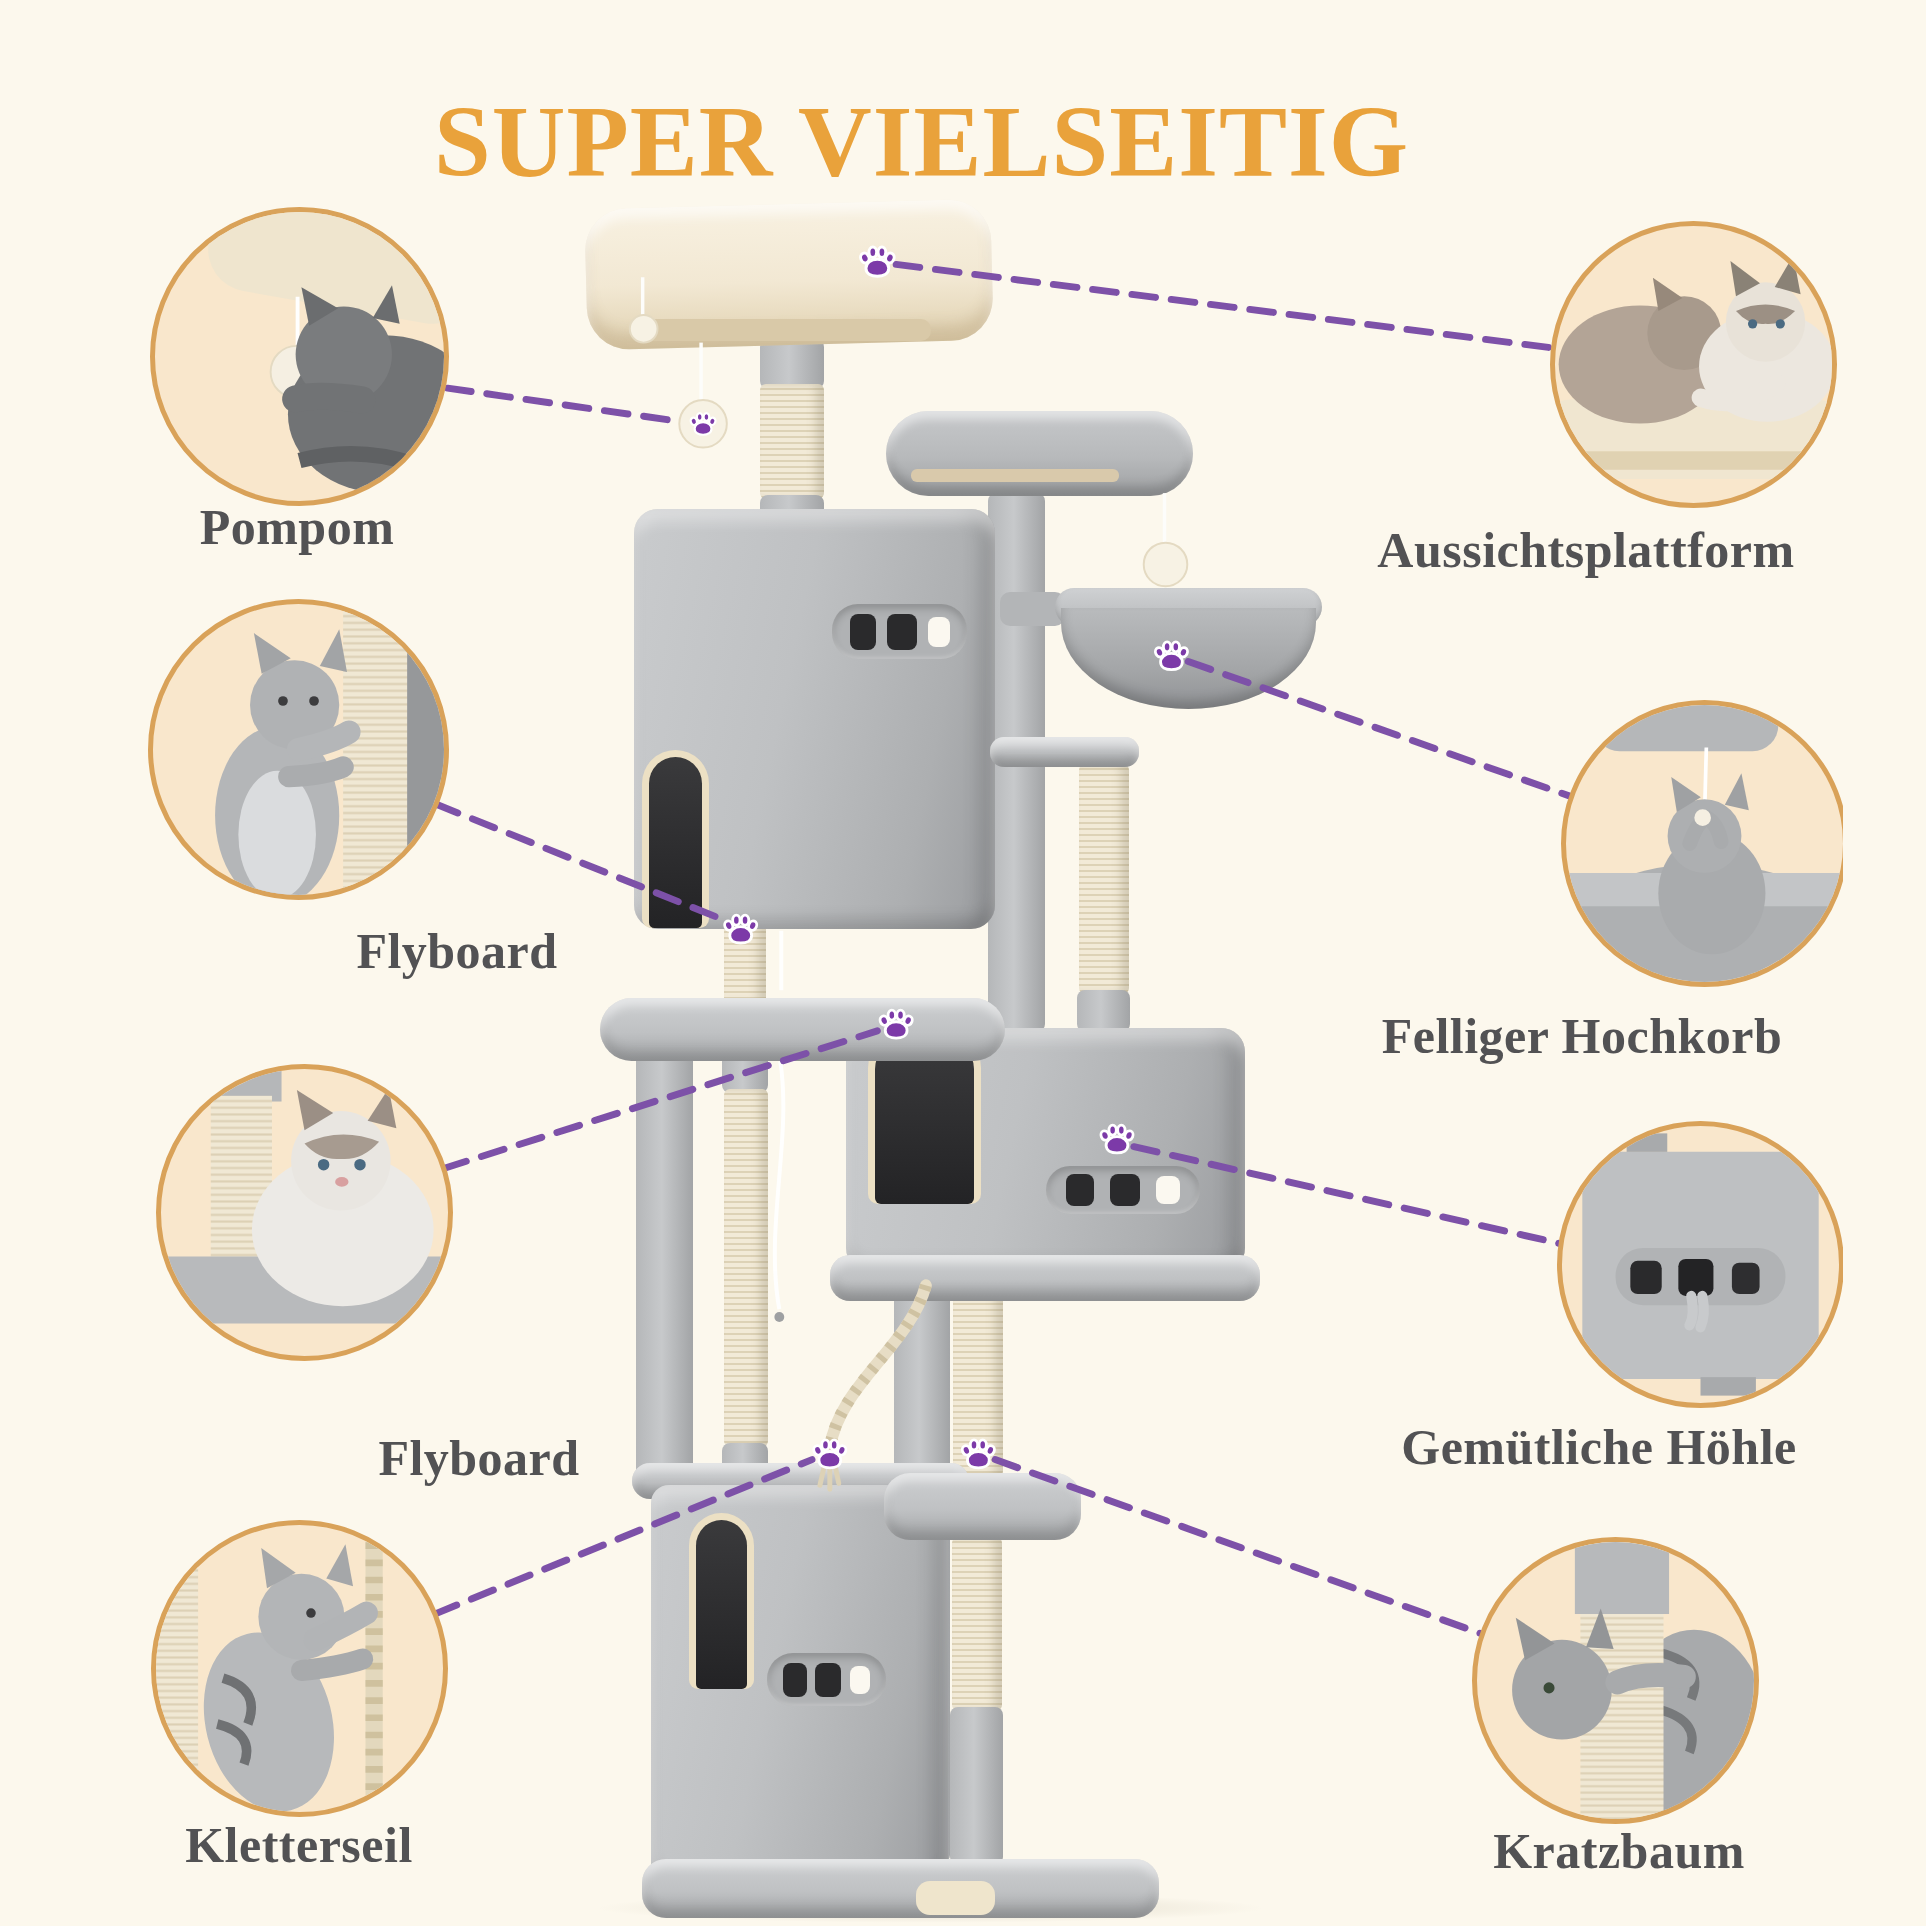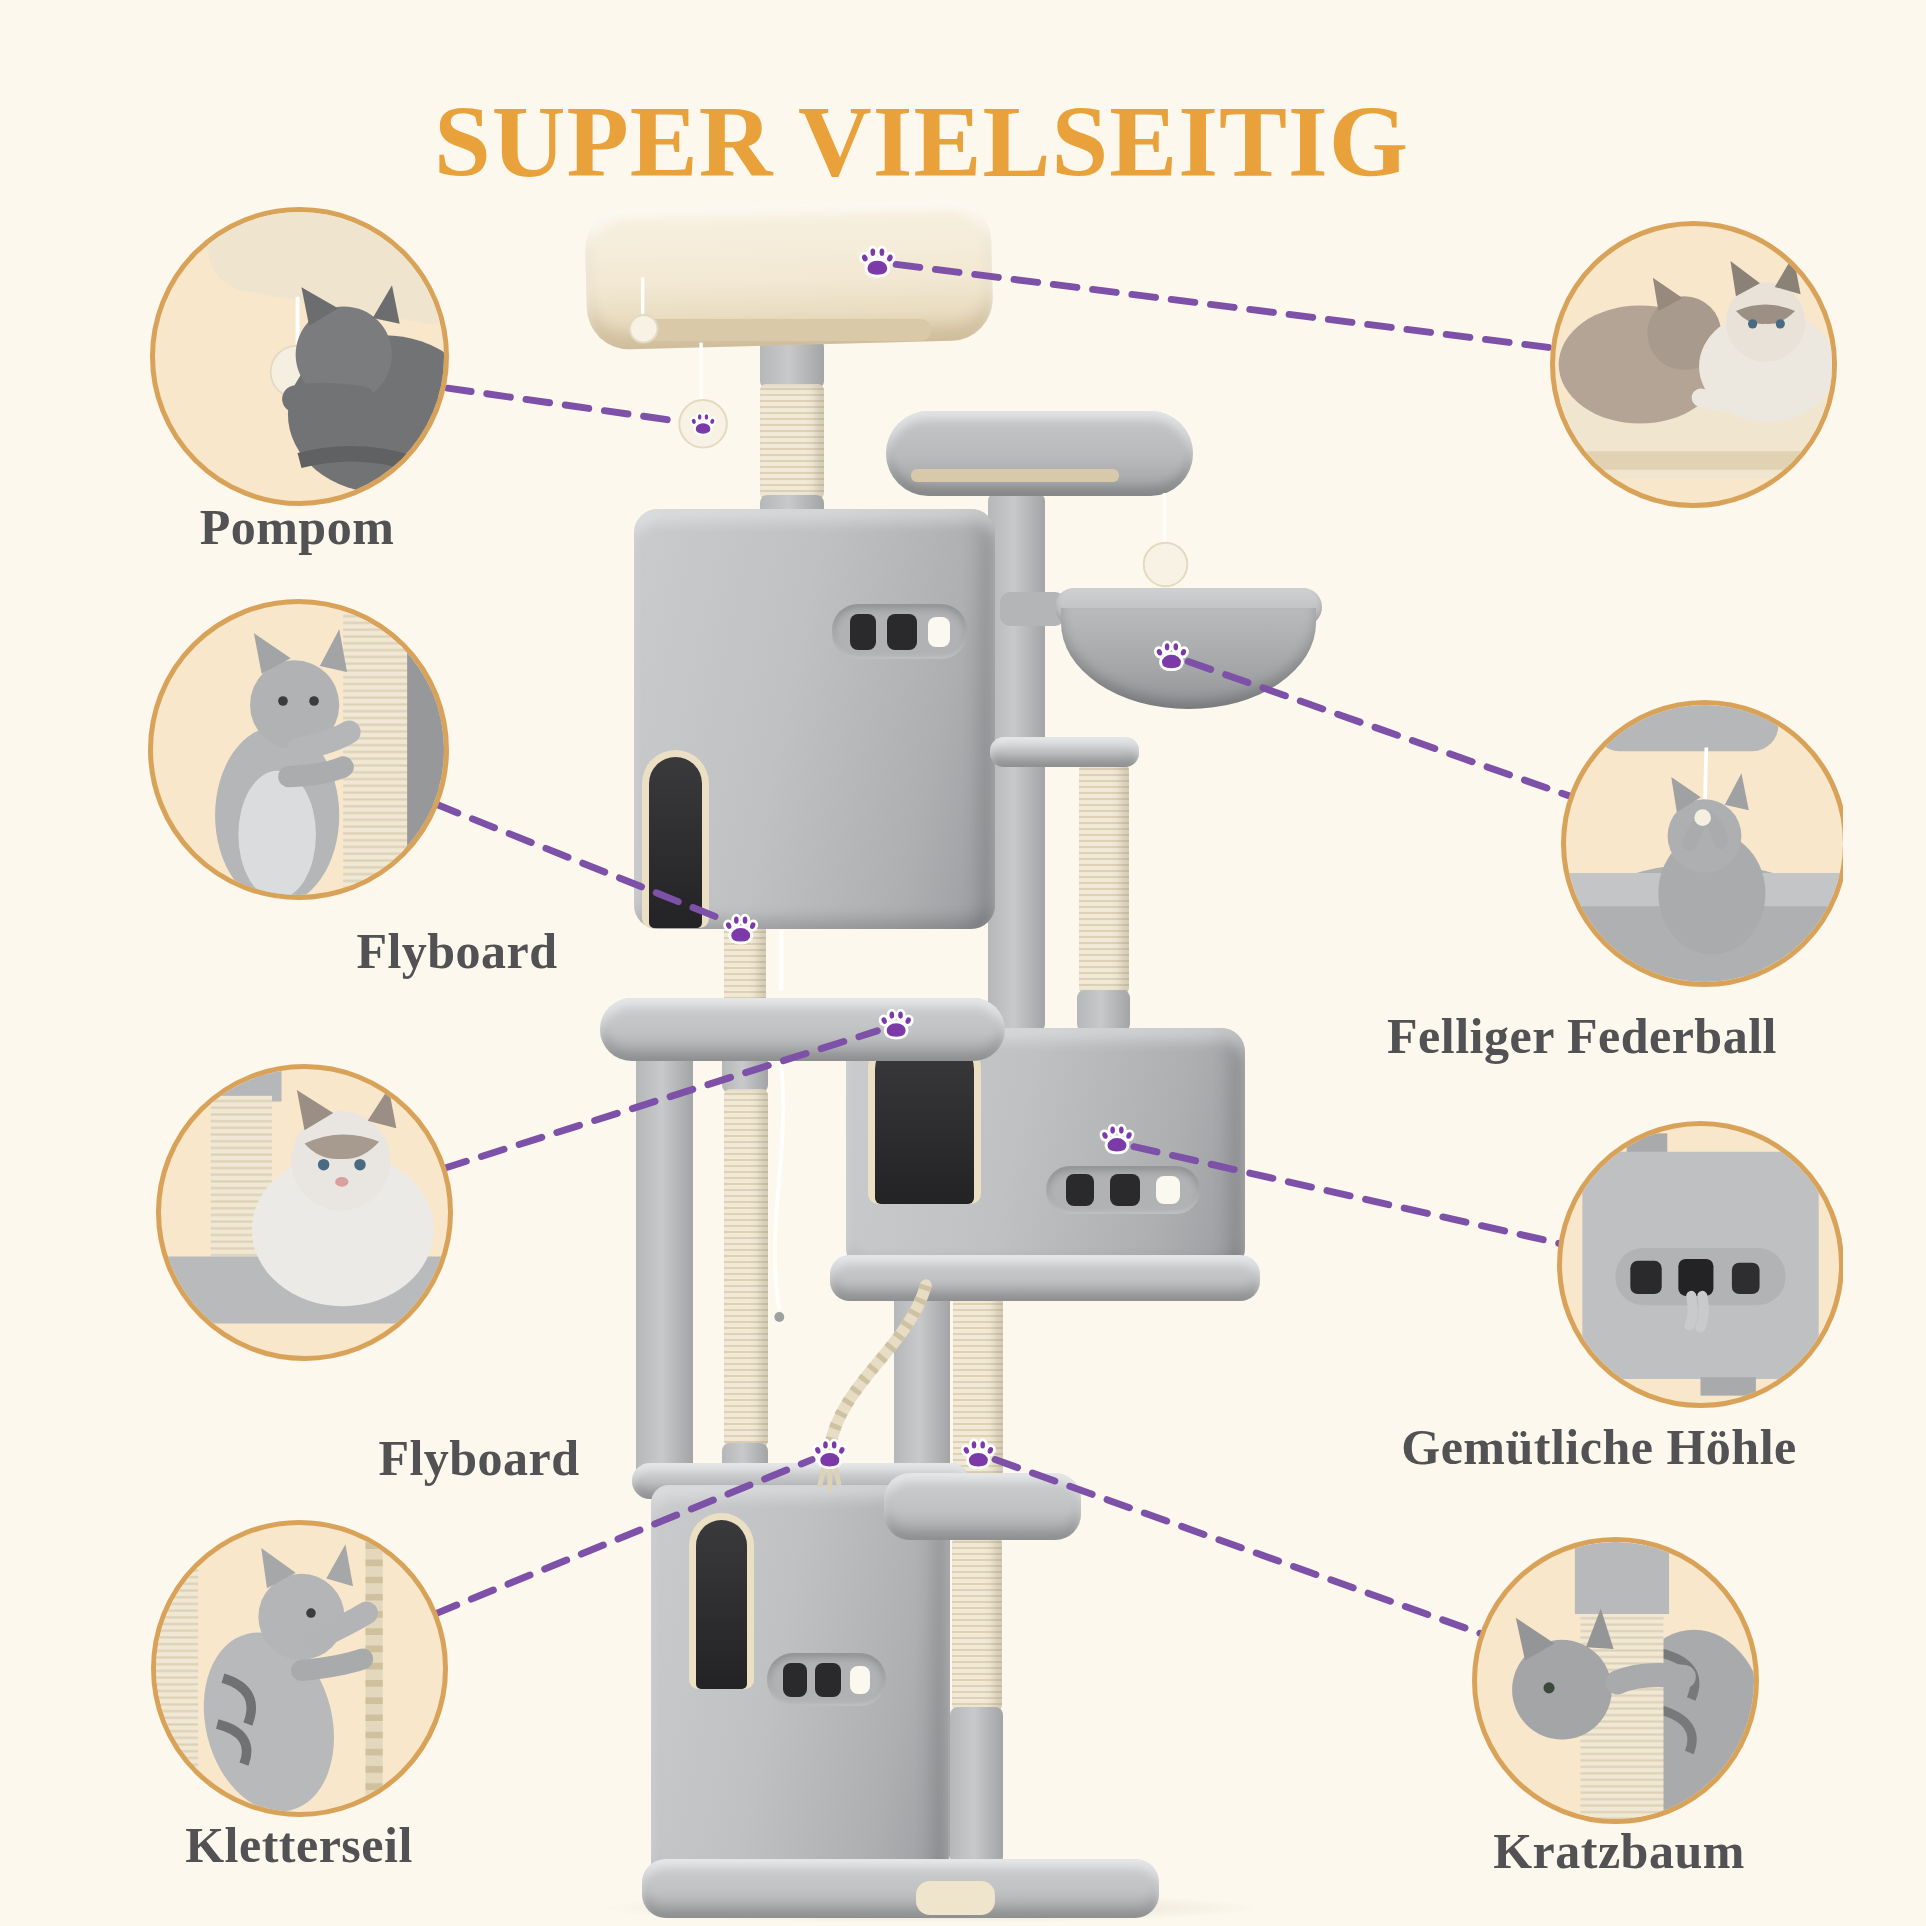"Aussichtsplattform" div.callout-label { html: none -> <div>Aussichtsplattform</div> }
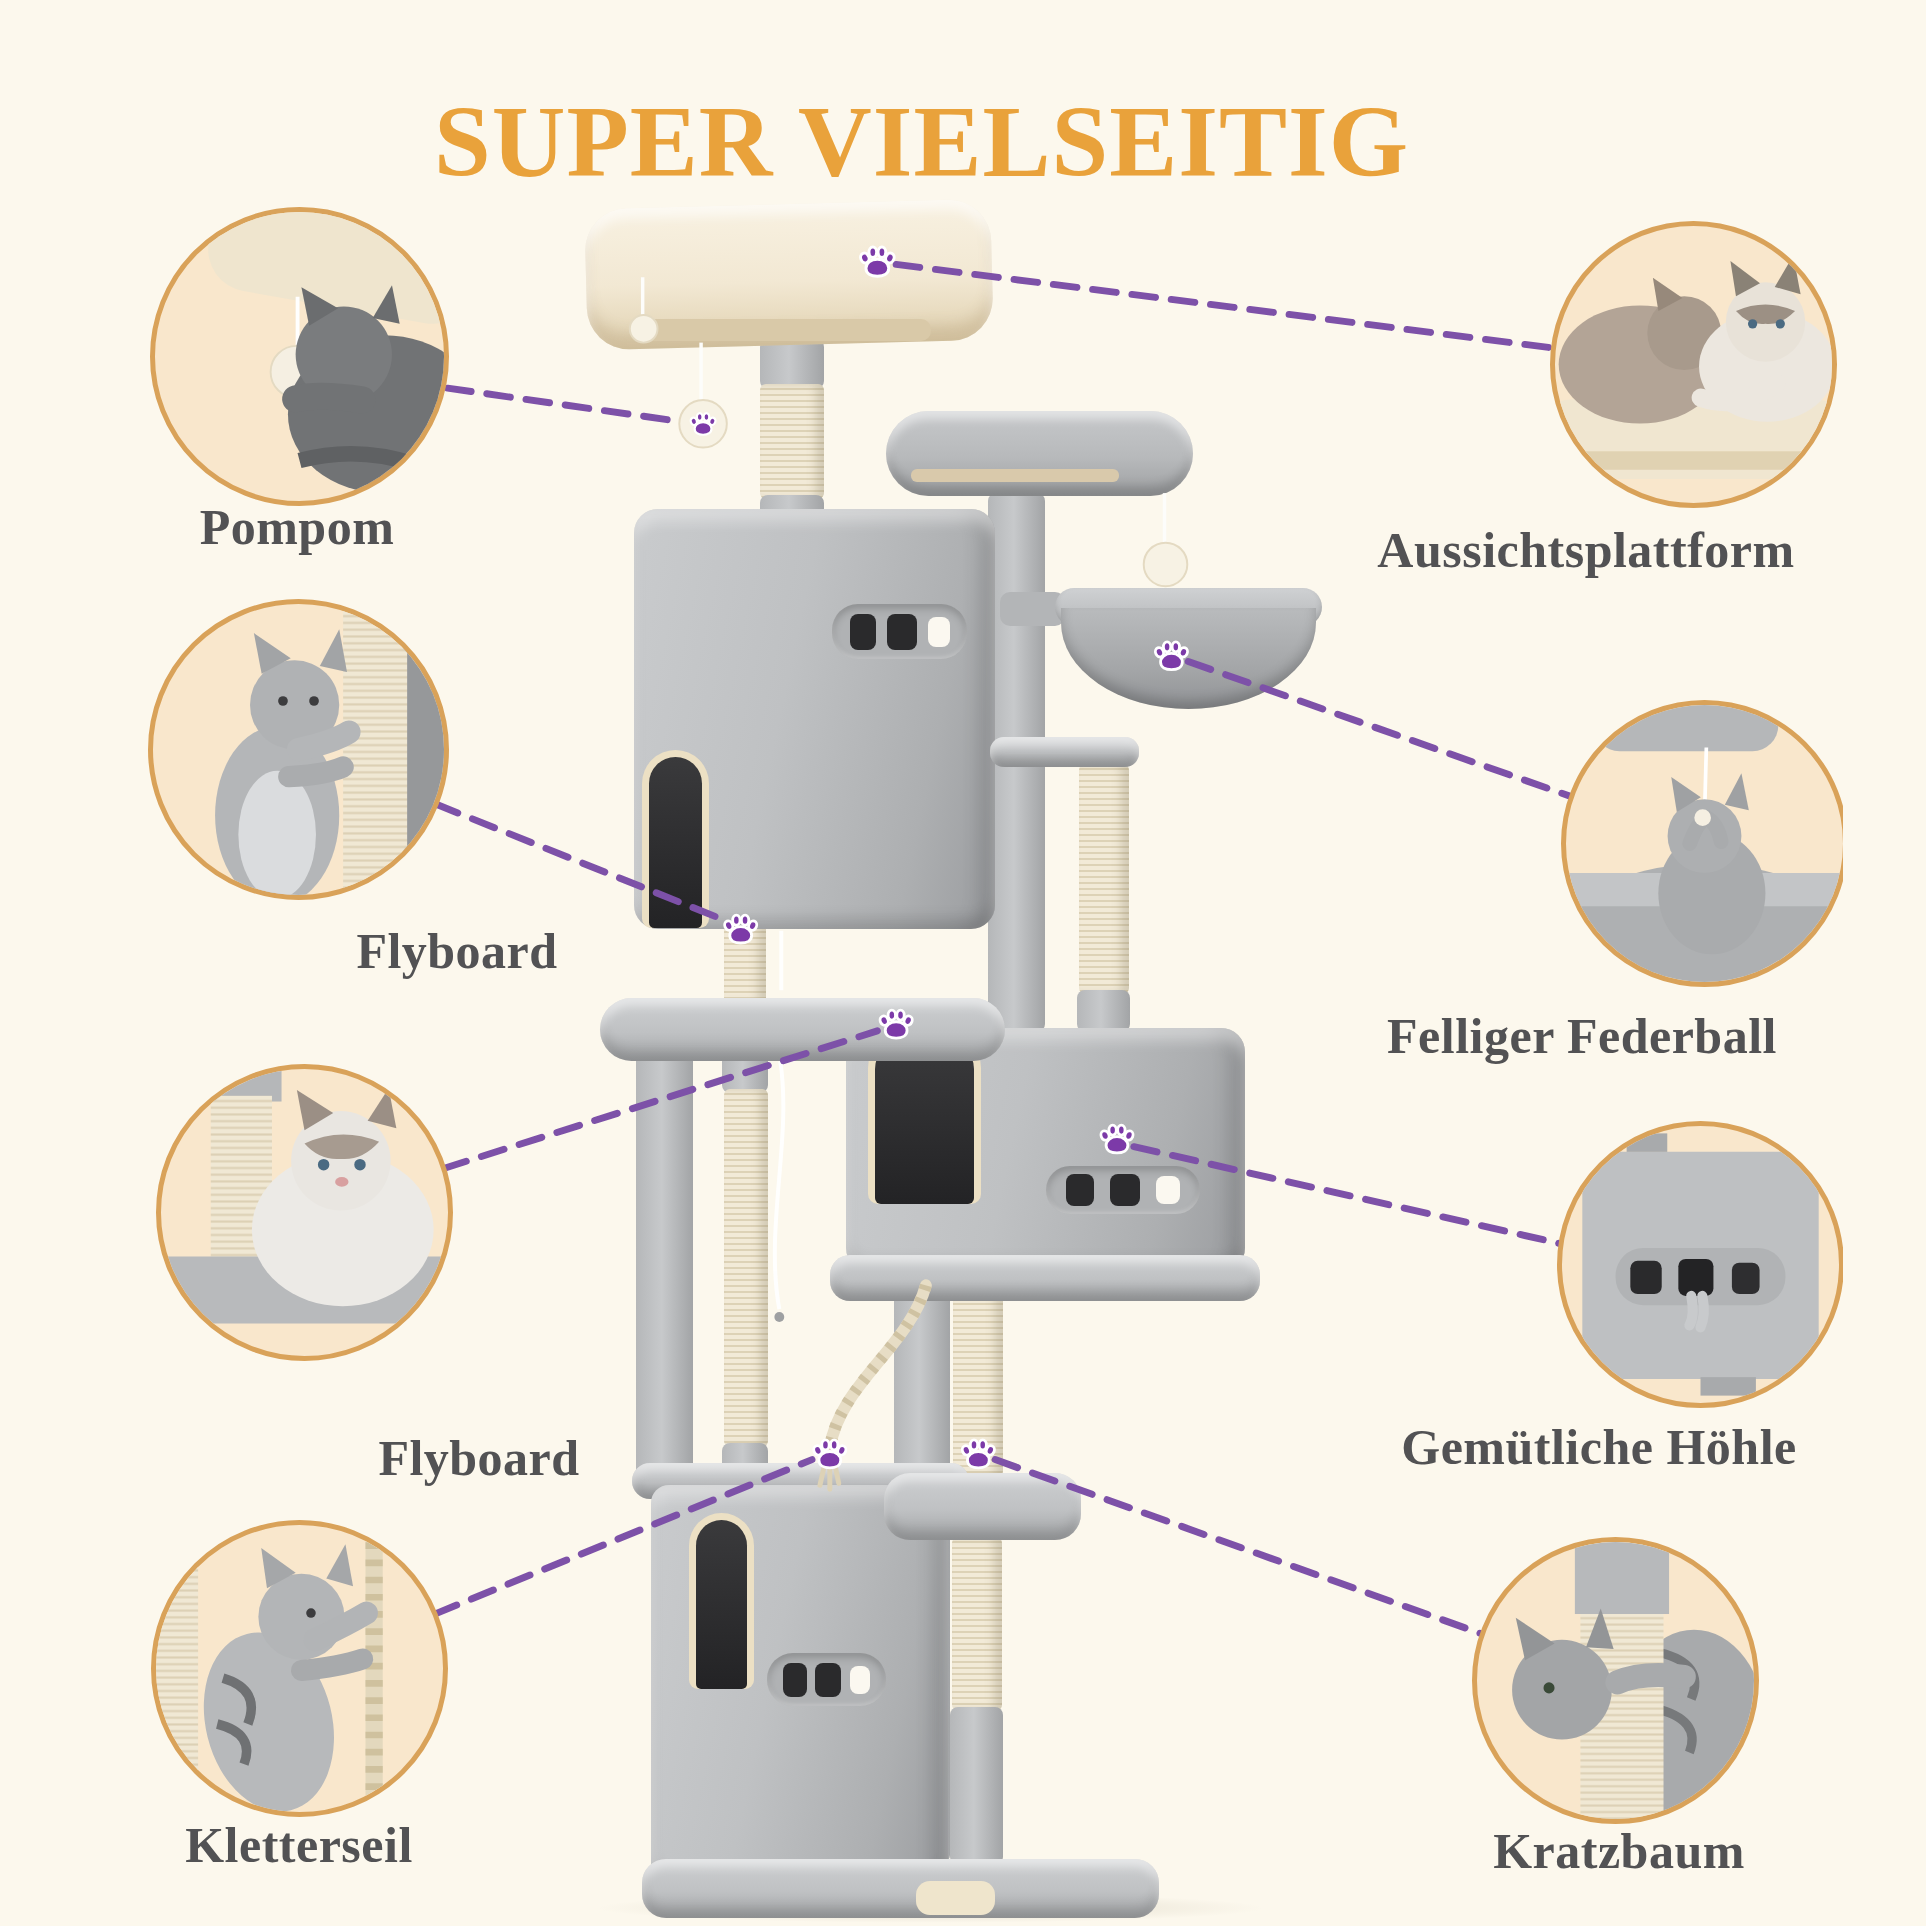"Felliger Federball" div.callout-label { text: Federball -> Hochkorb }
